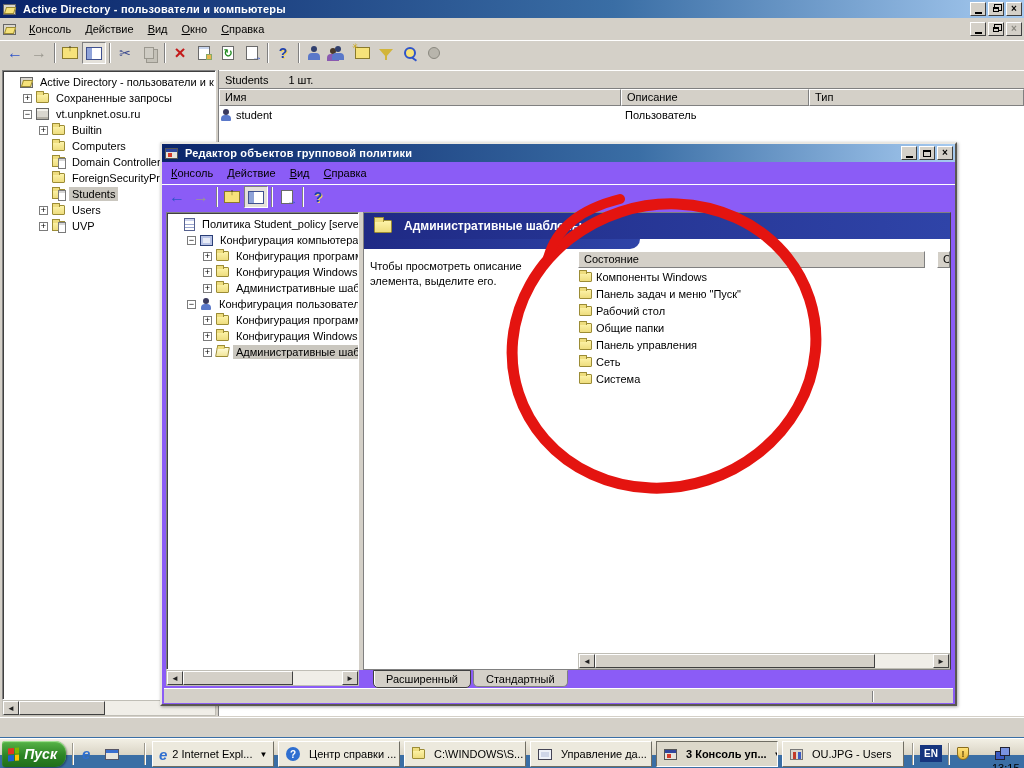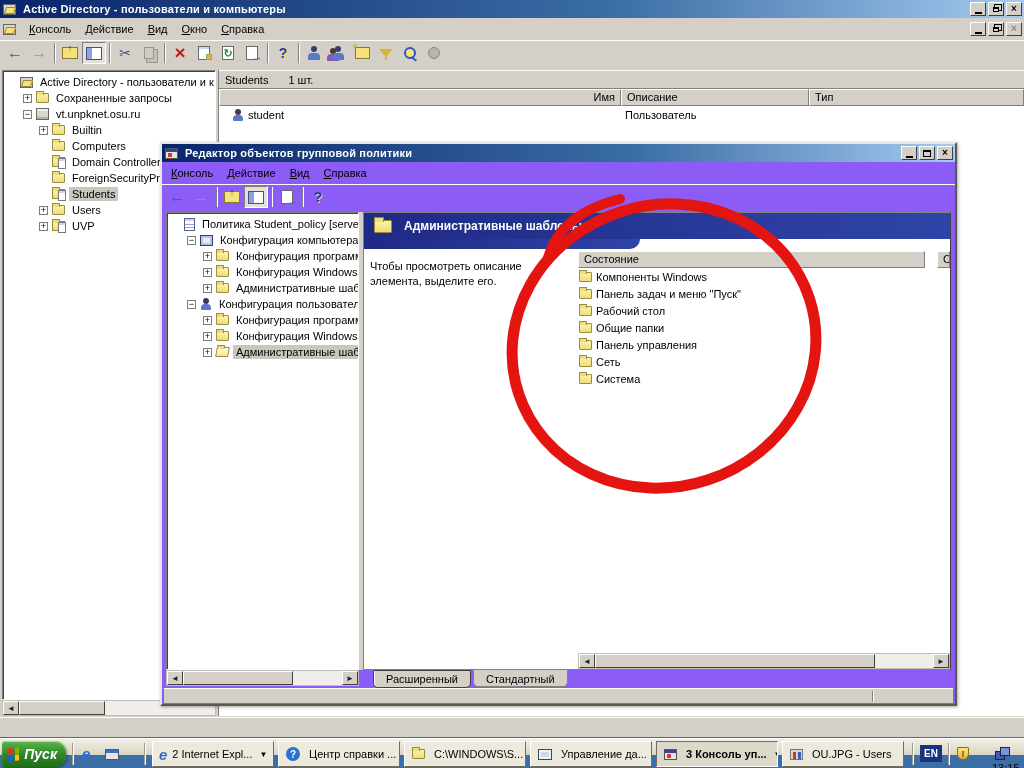"Имя" span.lvh { text-align: right -> none }
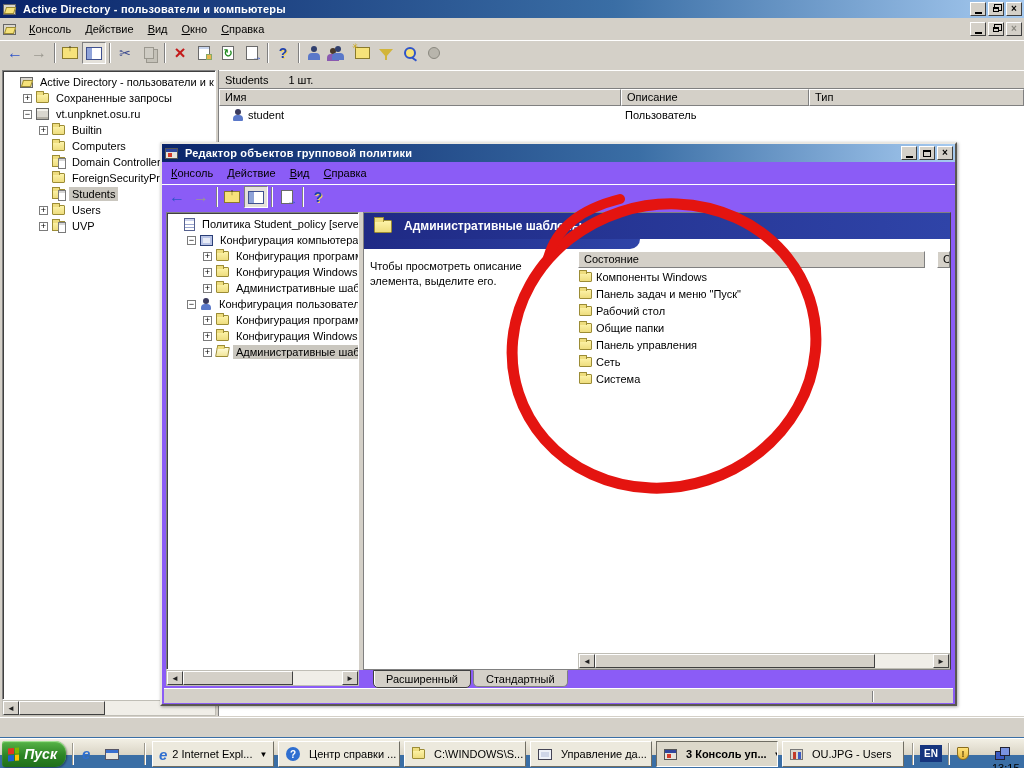"student" div.trow { padding-left: 12px -> 0 }
